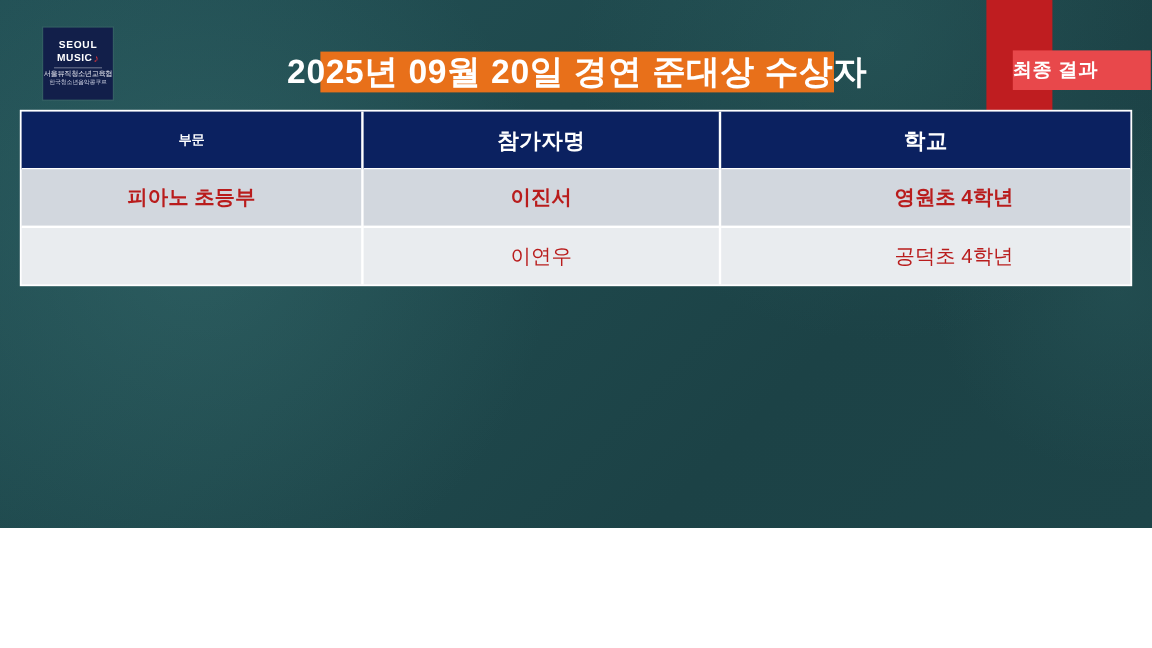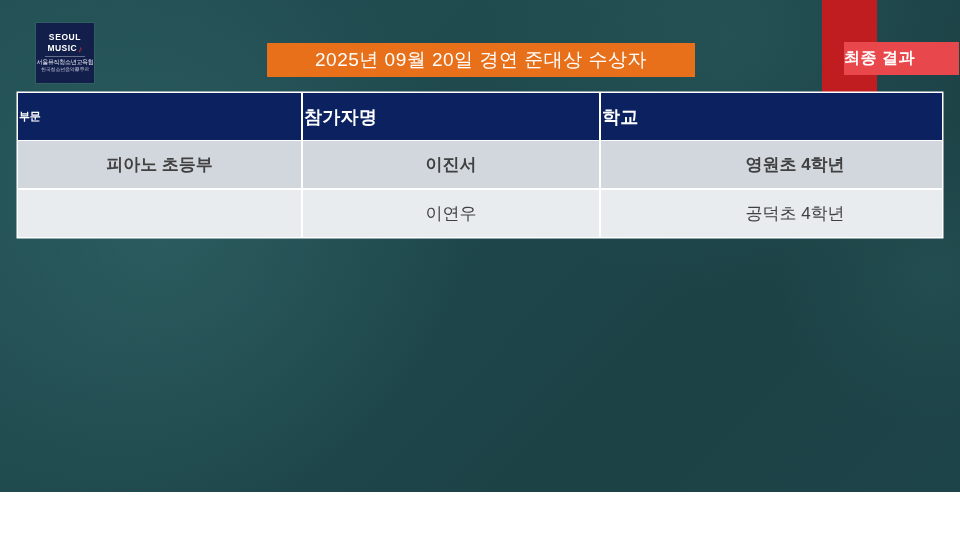"SEOUL" #slide { height: 492px -> 440px }
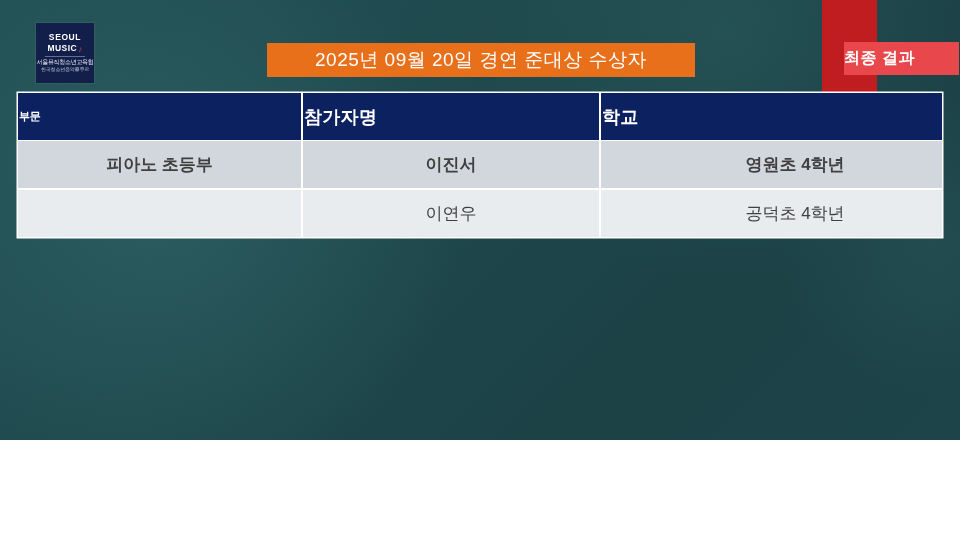"2025년 09월 20일 경연 준대상" #title-banner .title-text { font-size: 19px -> 28px; font-weight: normal -> bold }
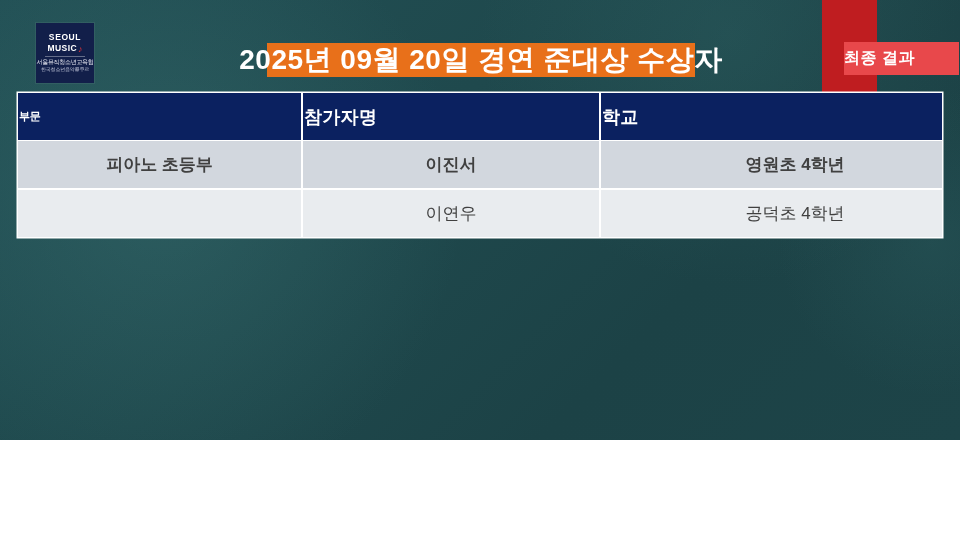"부문" #result-table th { text-align: left -> center }
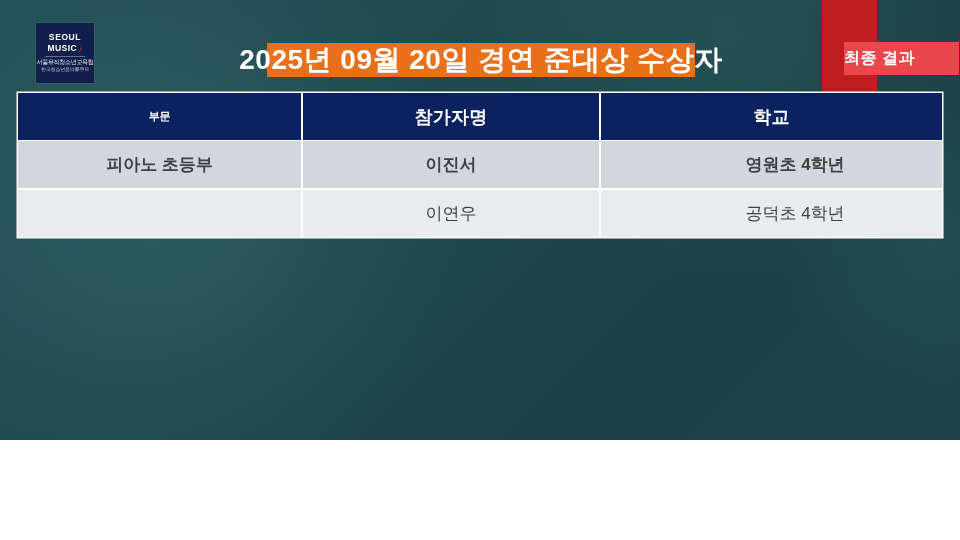"피아노 초등부" #result-table td { color: #404040 -> #b91c1c }
